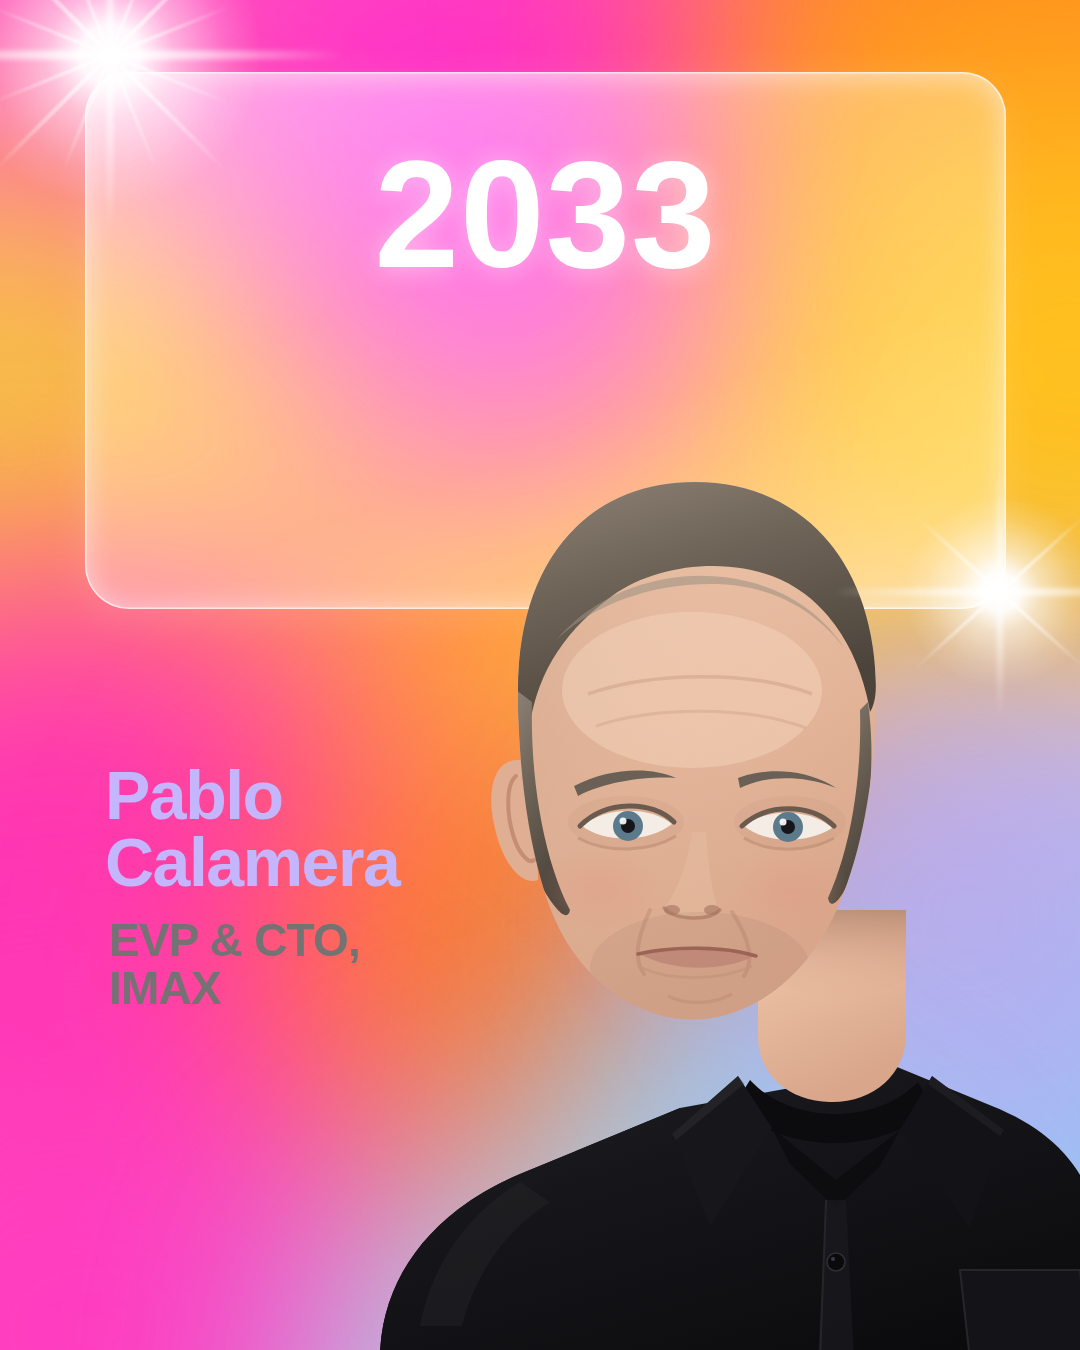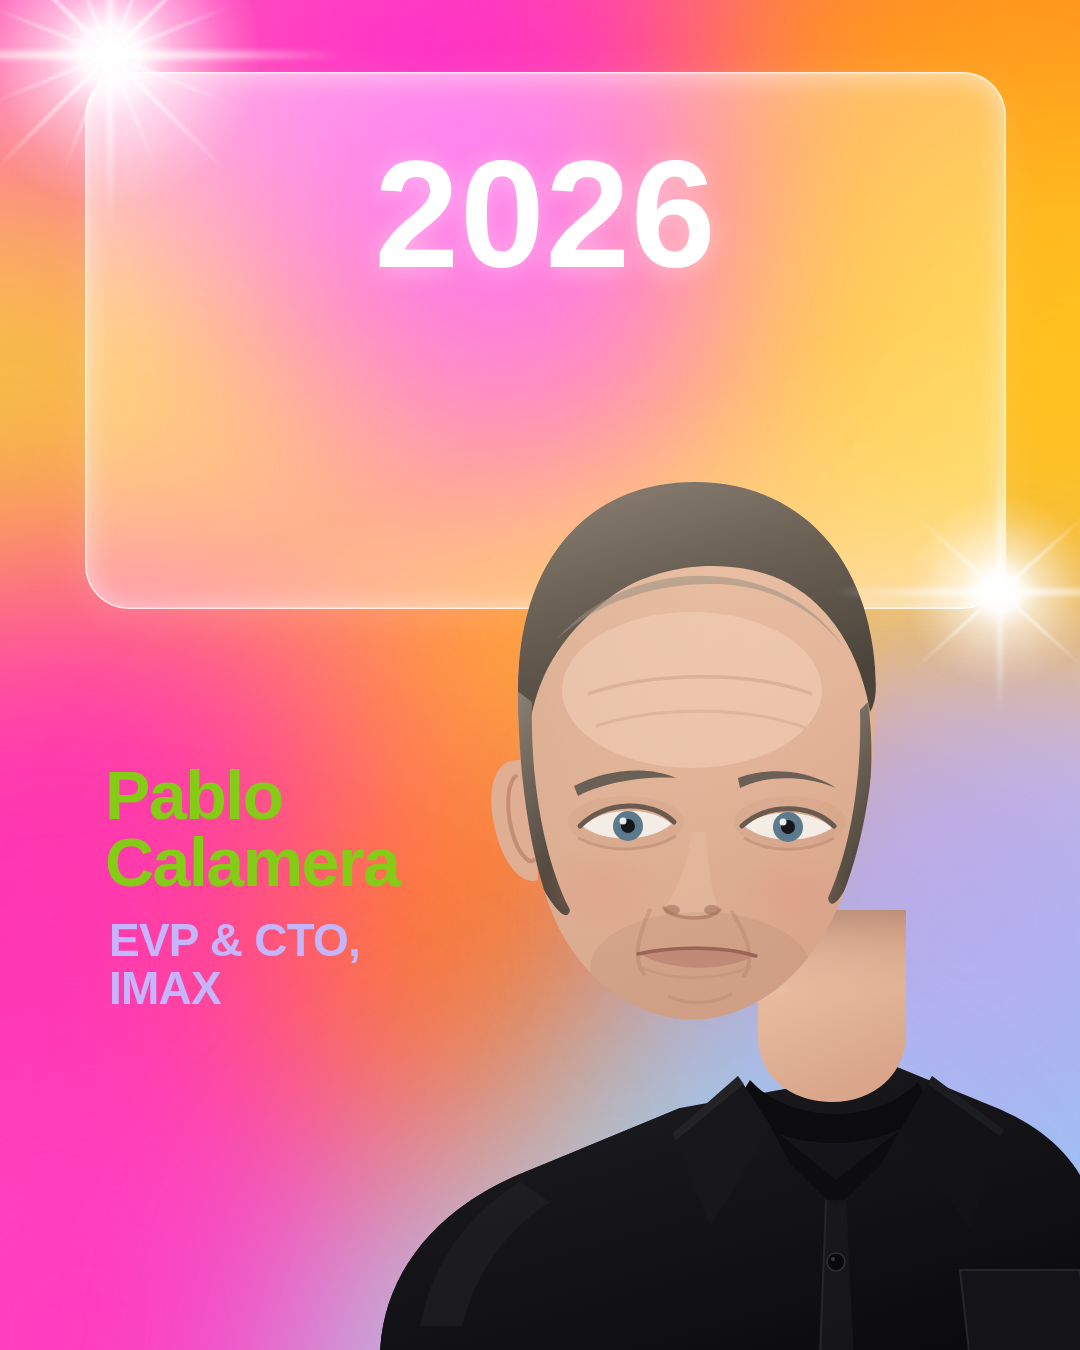"2026" div.title-line { text: 2026 -> 2033 }
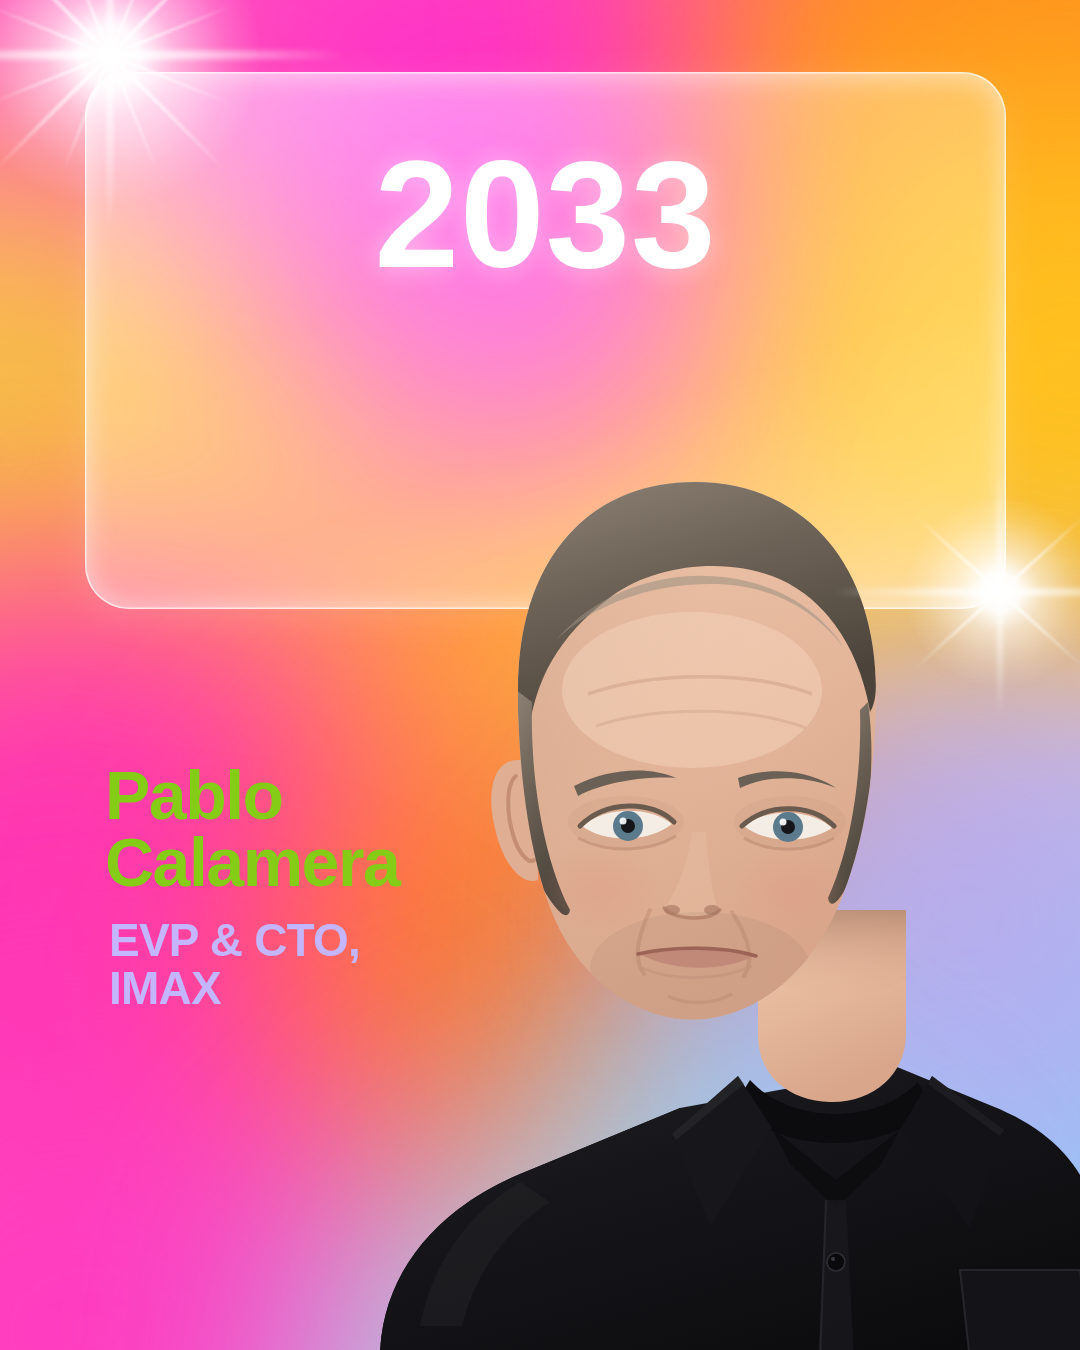"Pablo" .speaker-name { color: #84cc16 -> #c4b5fd }
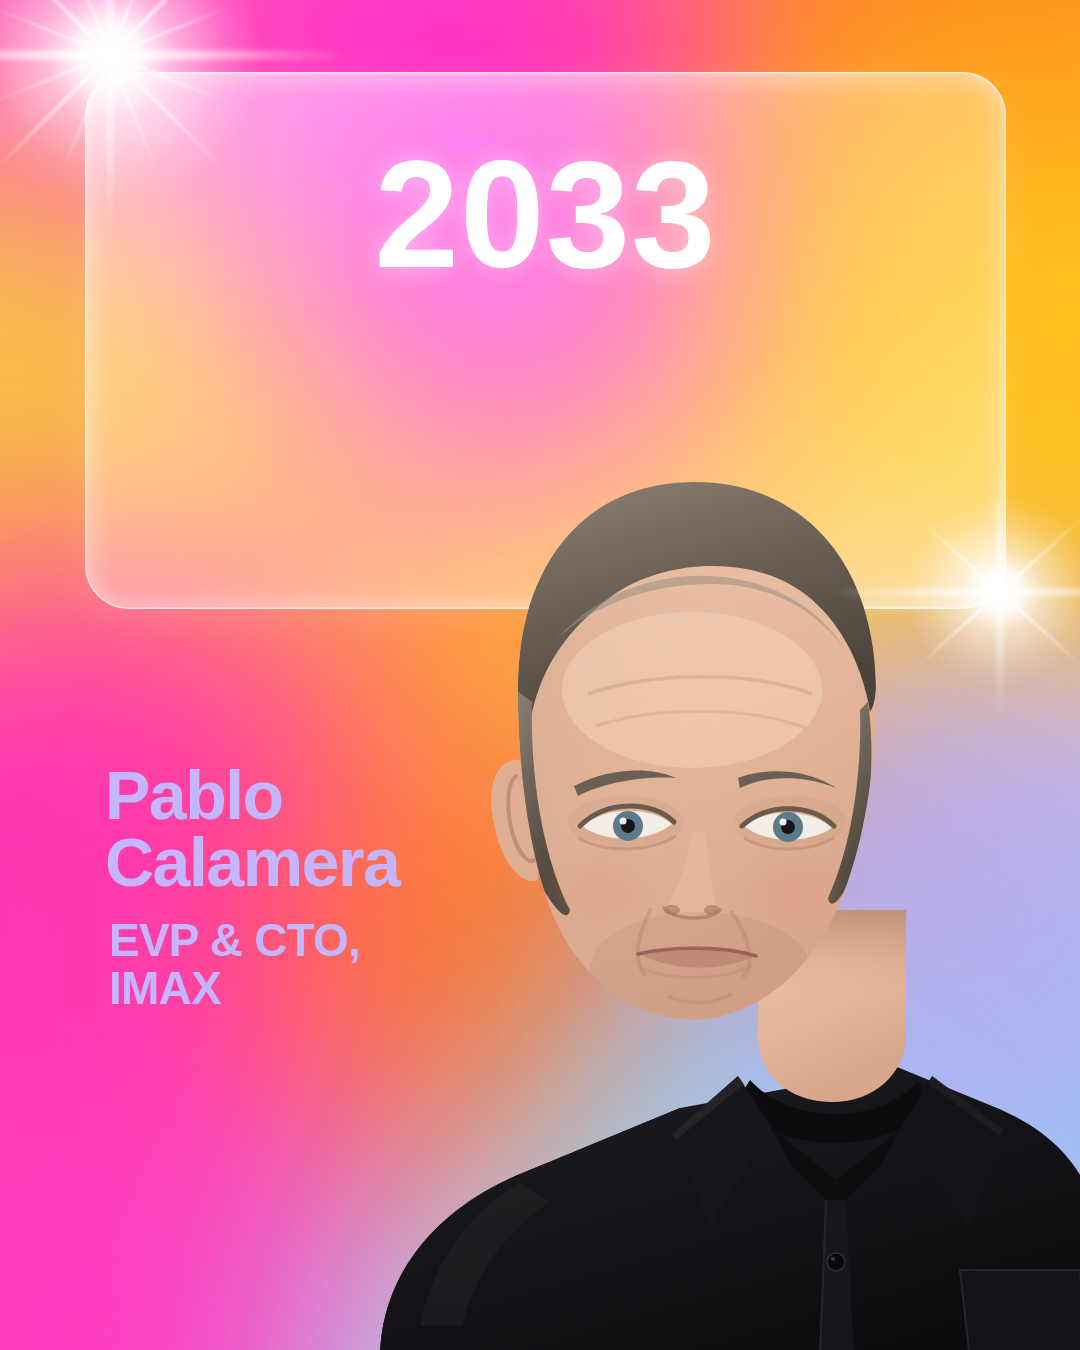"EVP & CTO," .speaker-role { color: #c4b5fd -> #737373 }
